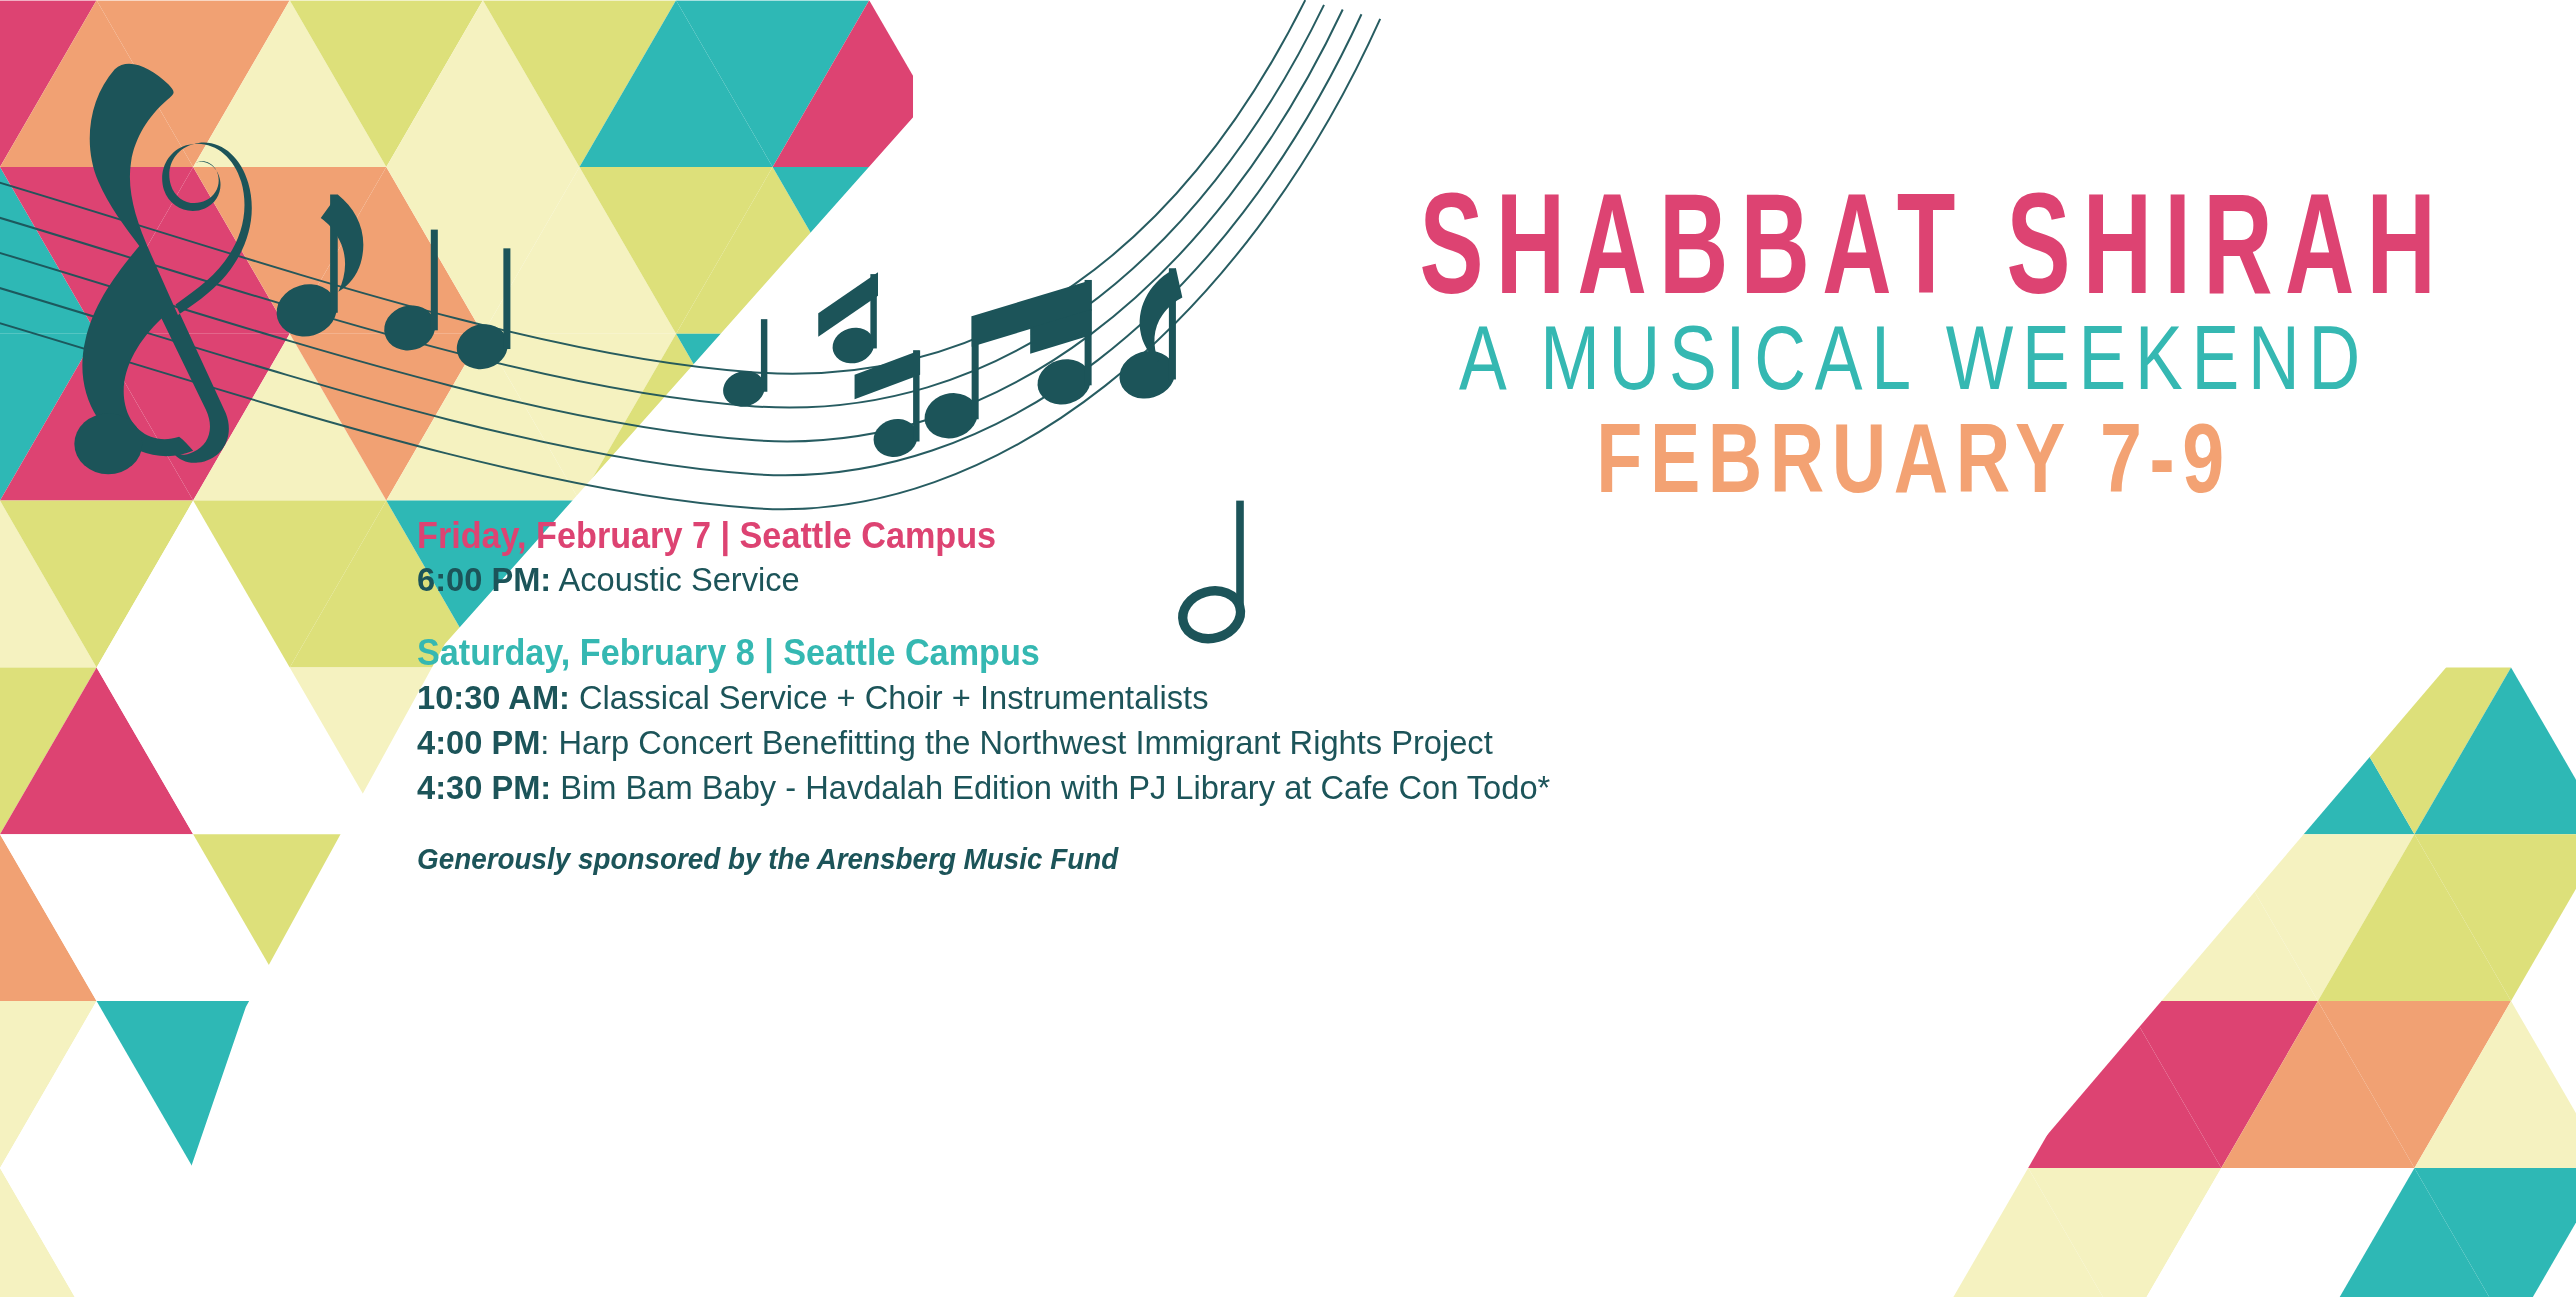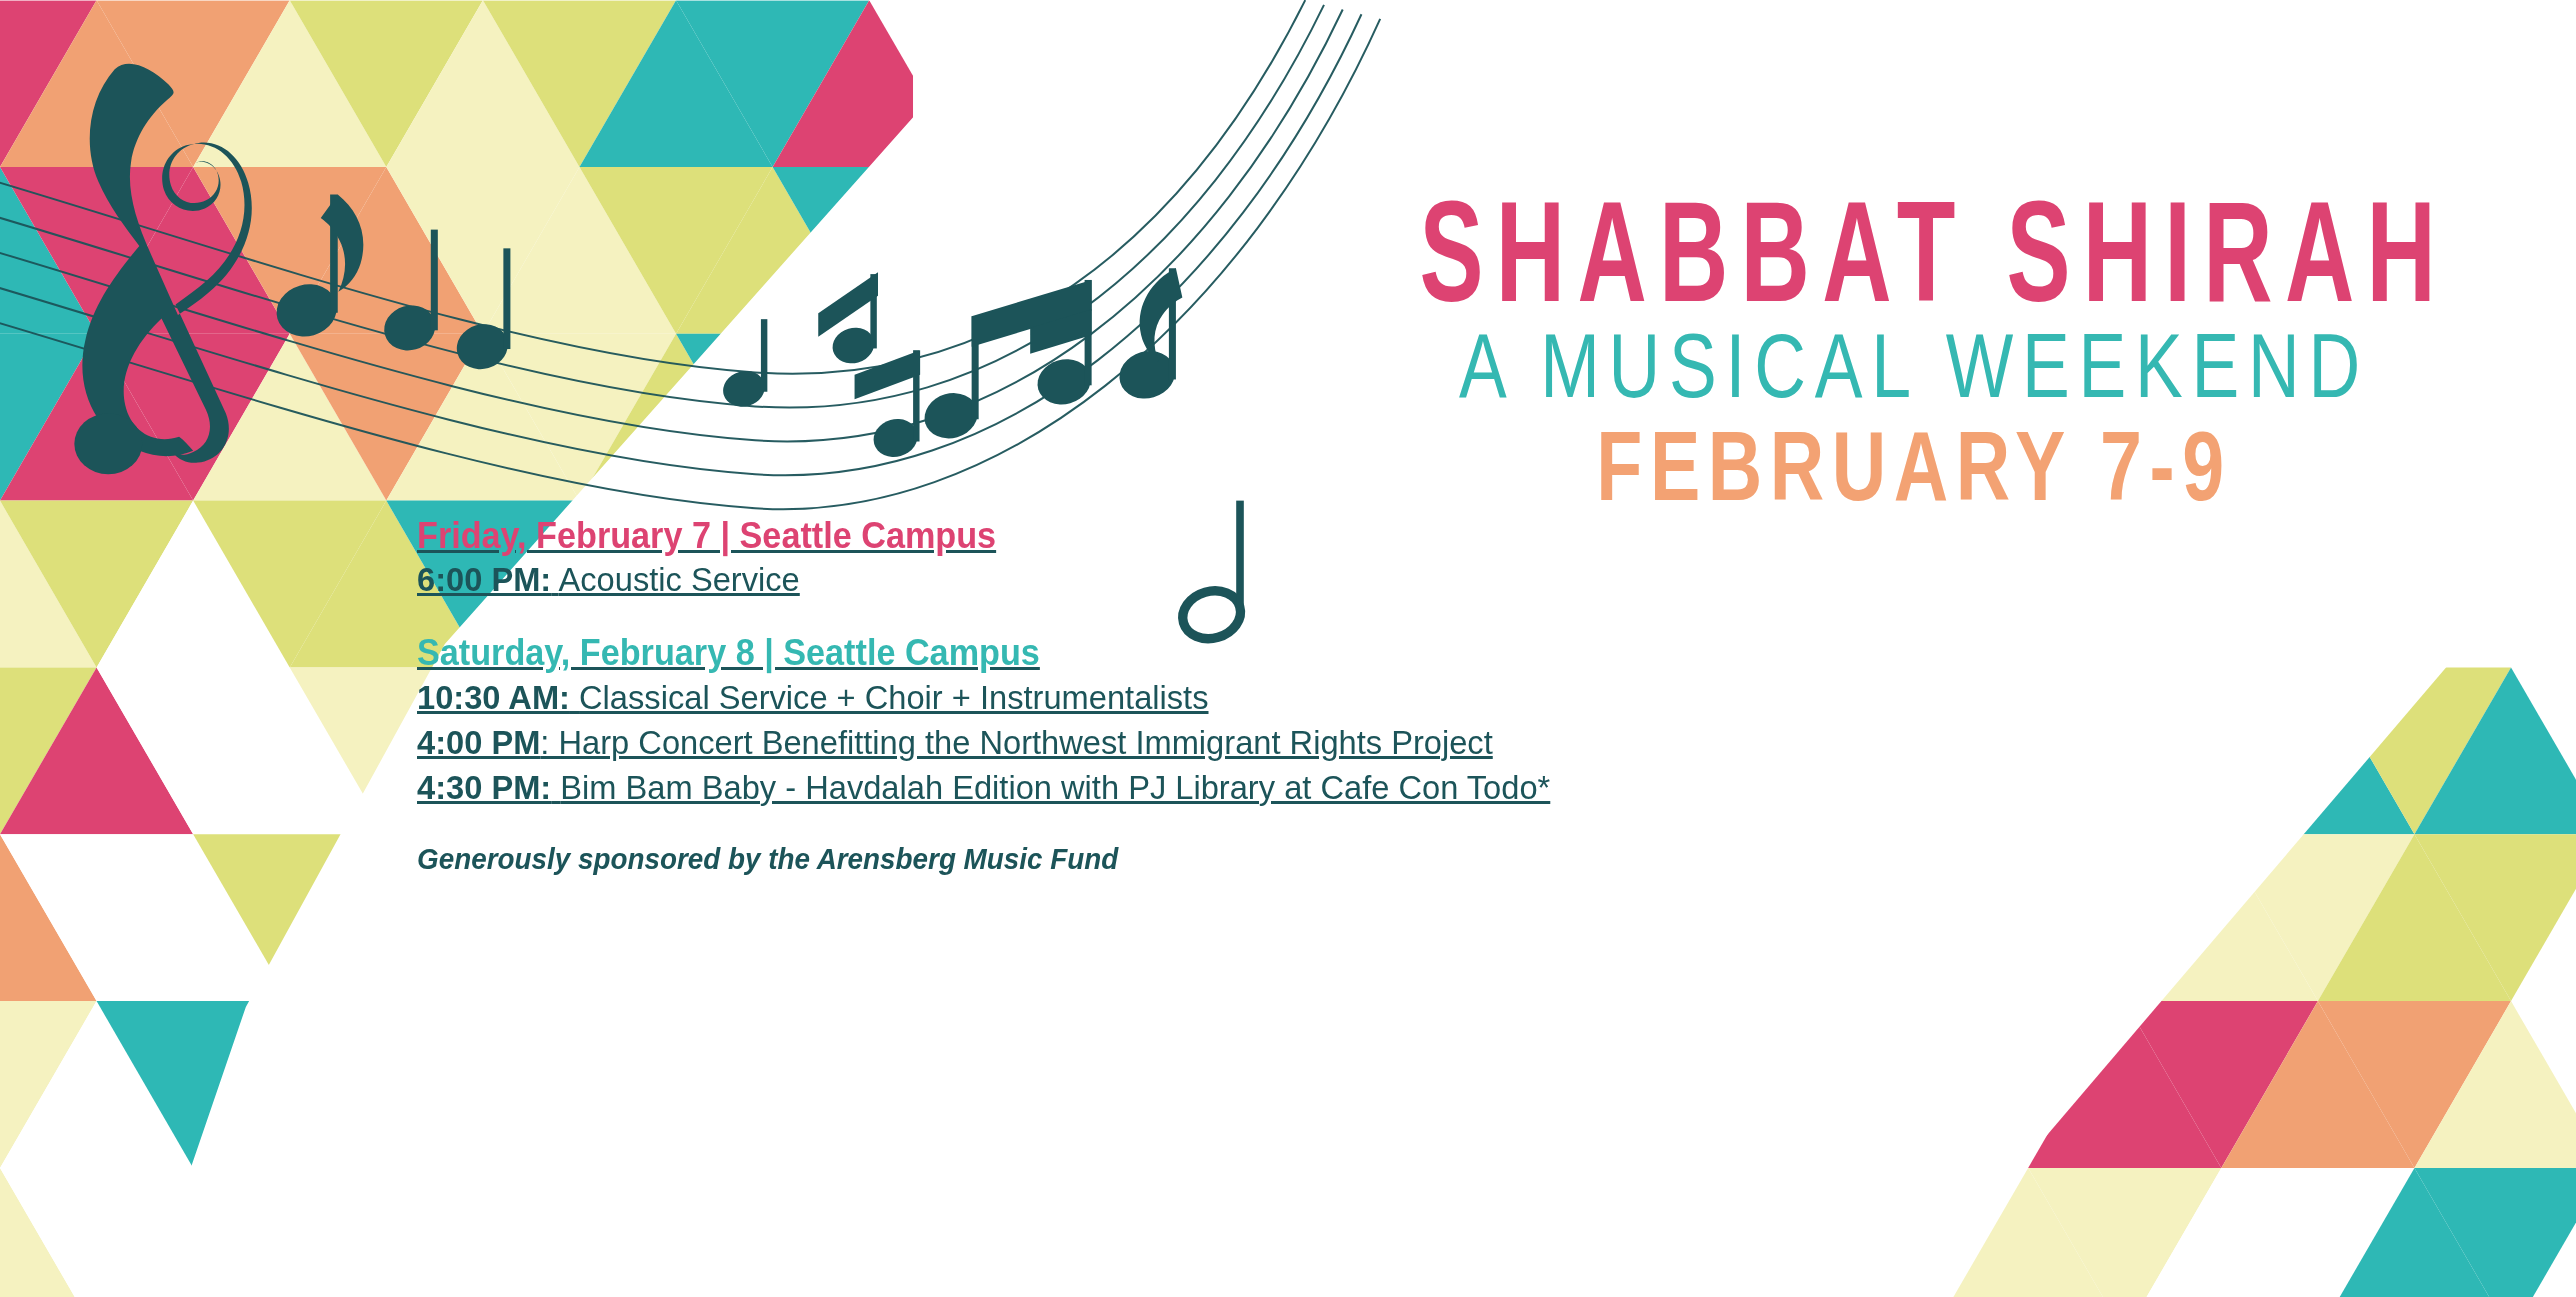"SHABBAT SHIRAH" .headline-block { top: 180px -> 172px }
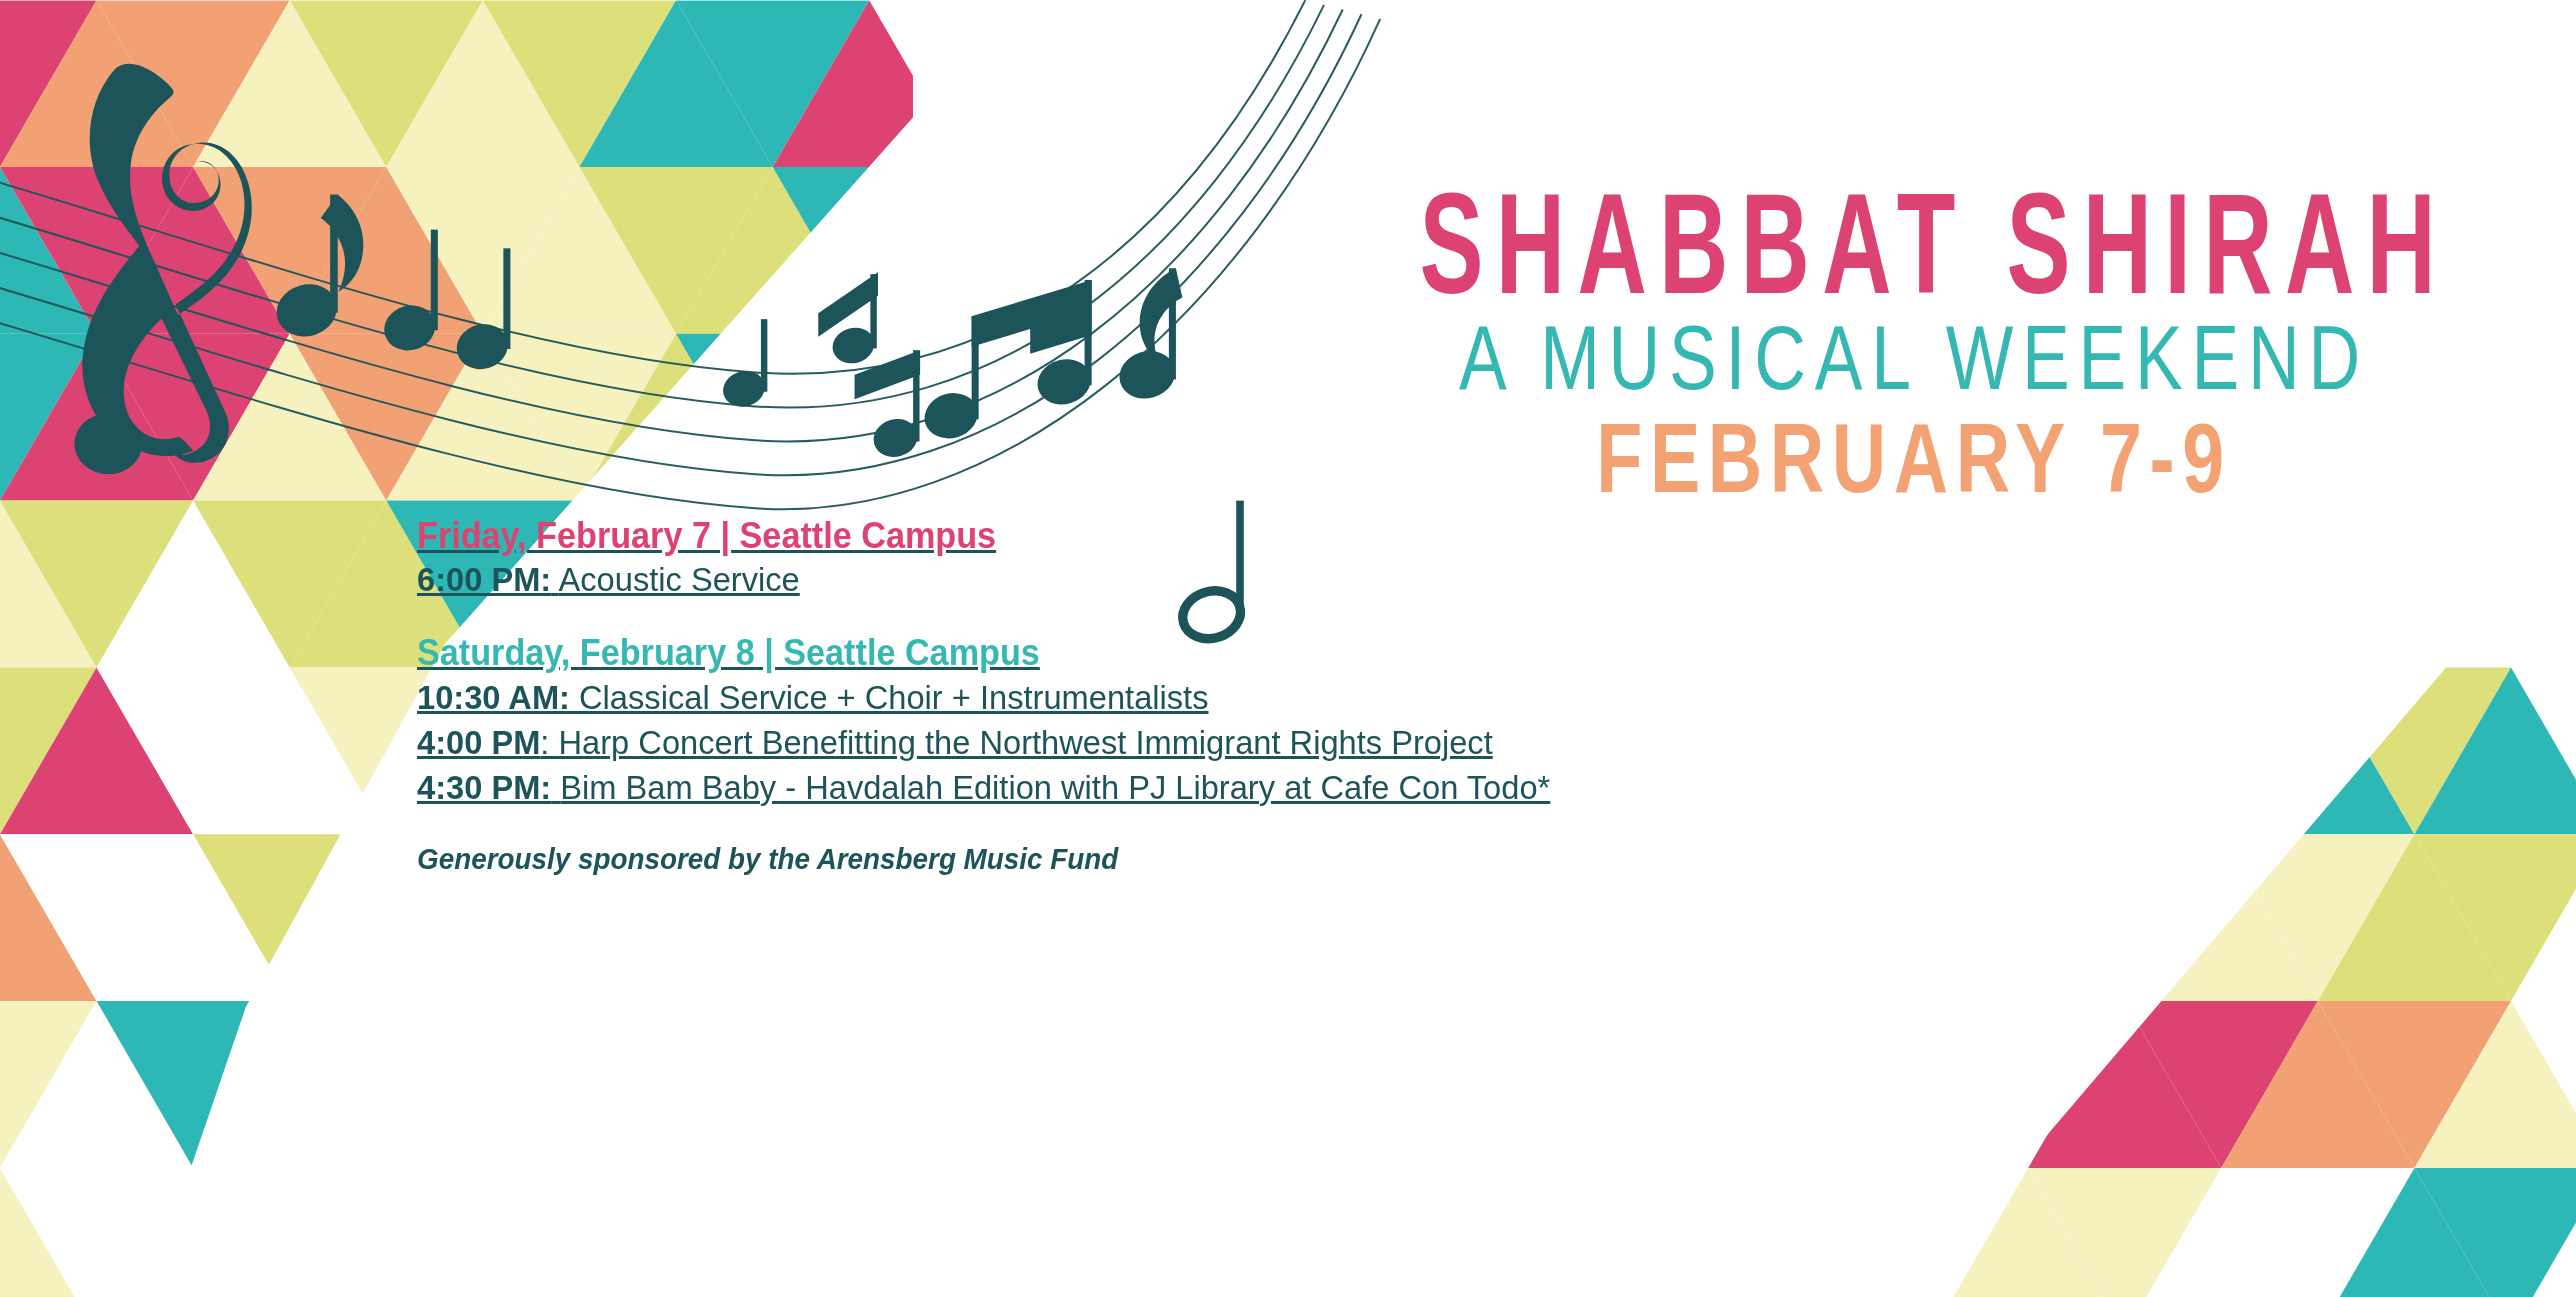"Friday, February 7 | Seattle" .day-group { text-decoration: underline -> none }
